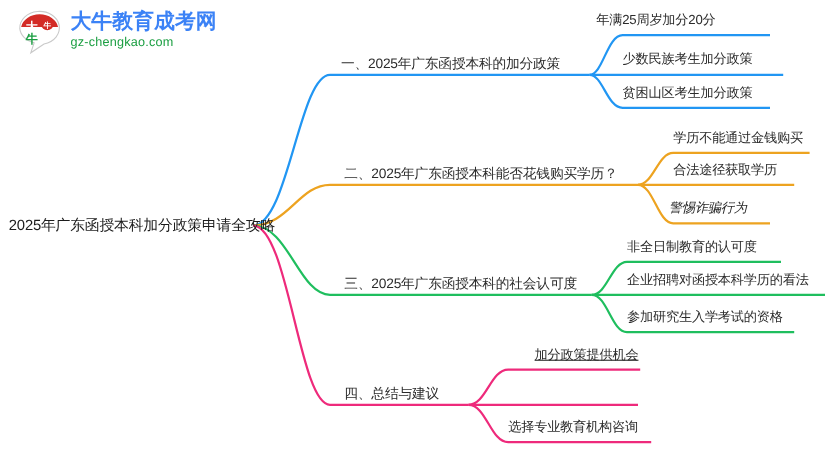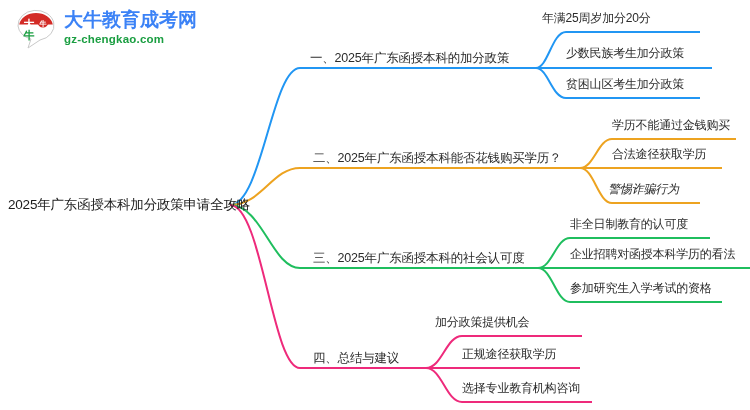"gz-chengkao.com" .logo-sub { font-weight: bold -> normal }
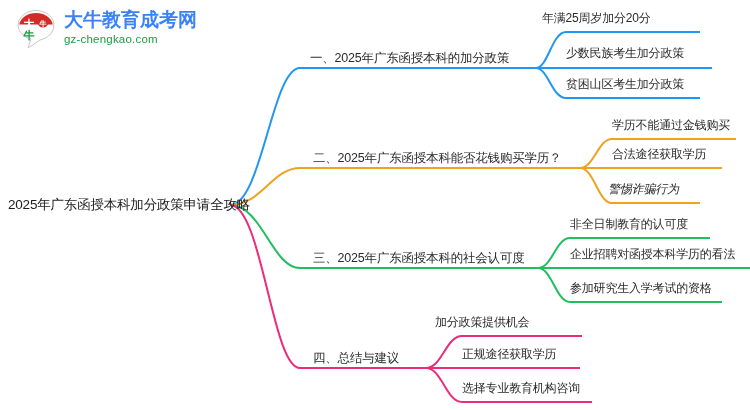"加分政策提供机会" div.node { left: 435px -> 486px; text-decoration: none -> underline }
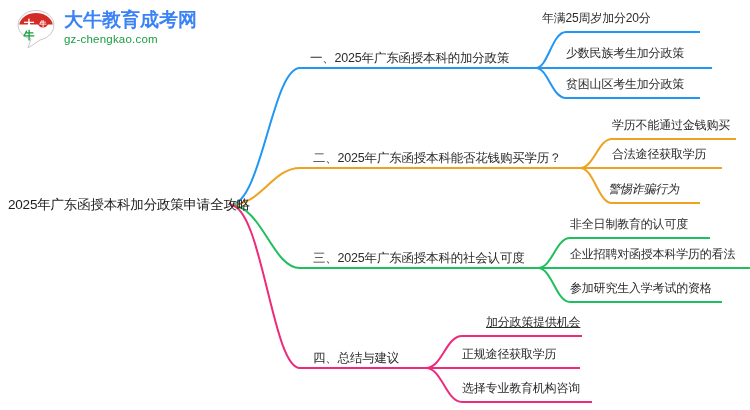"正规途径获取学历" div.node { html: <div>正规途径获取学历</div> -> none }
